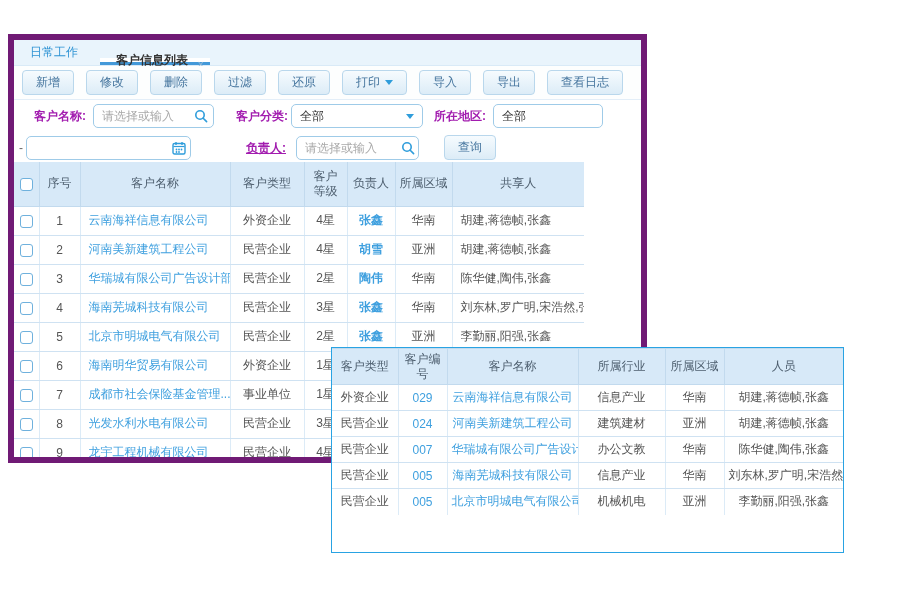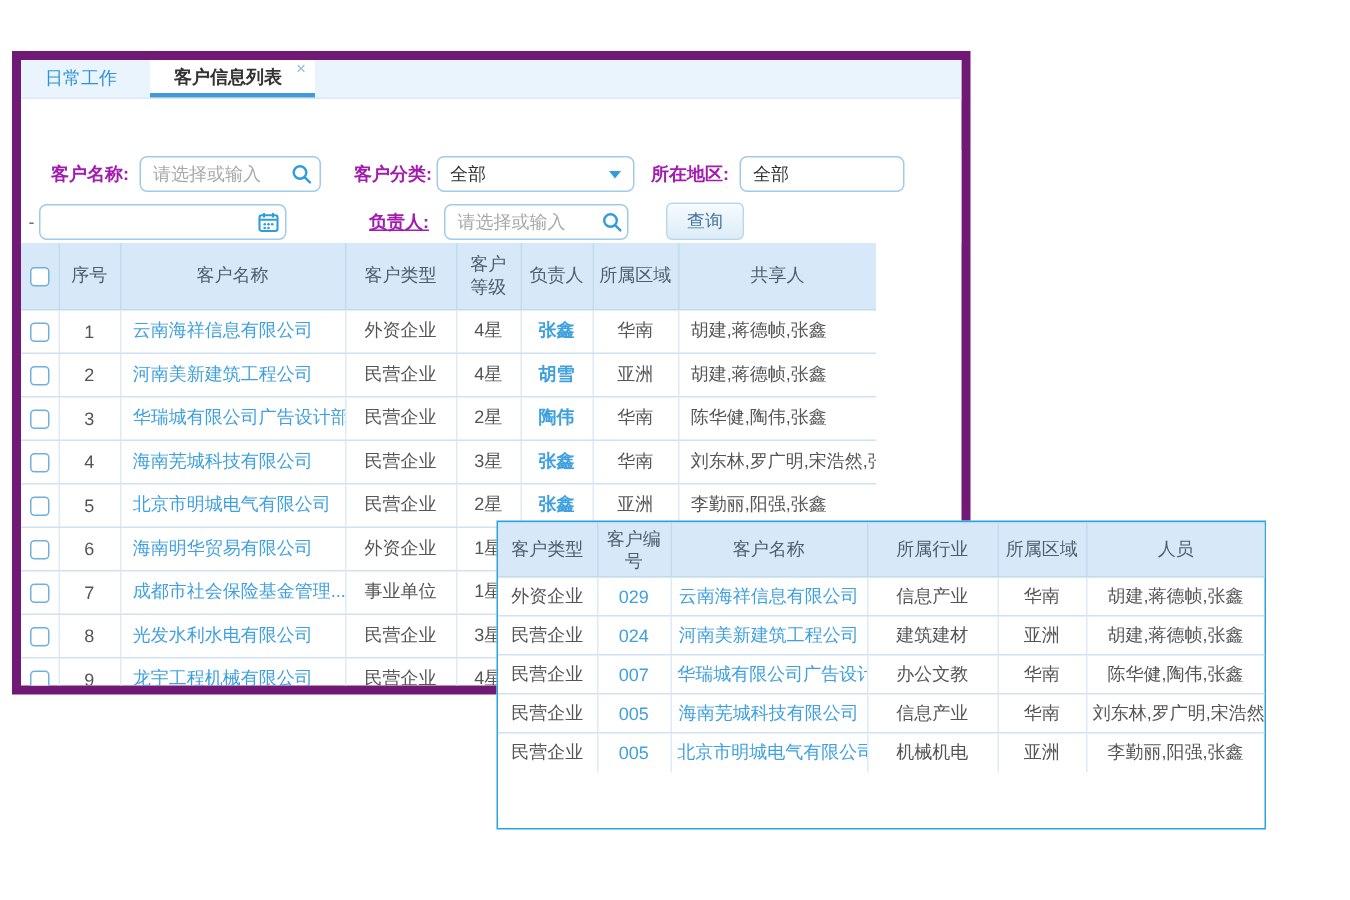"客户信息列表" .tab.active { margin-top: none -> 18px }
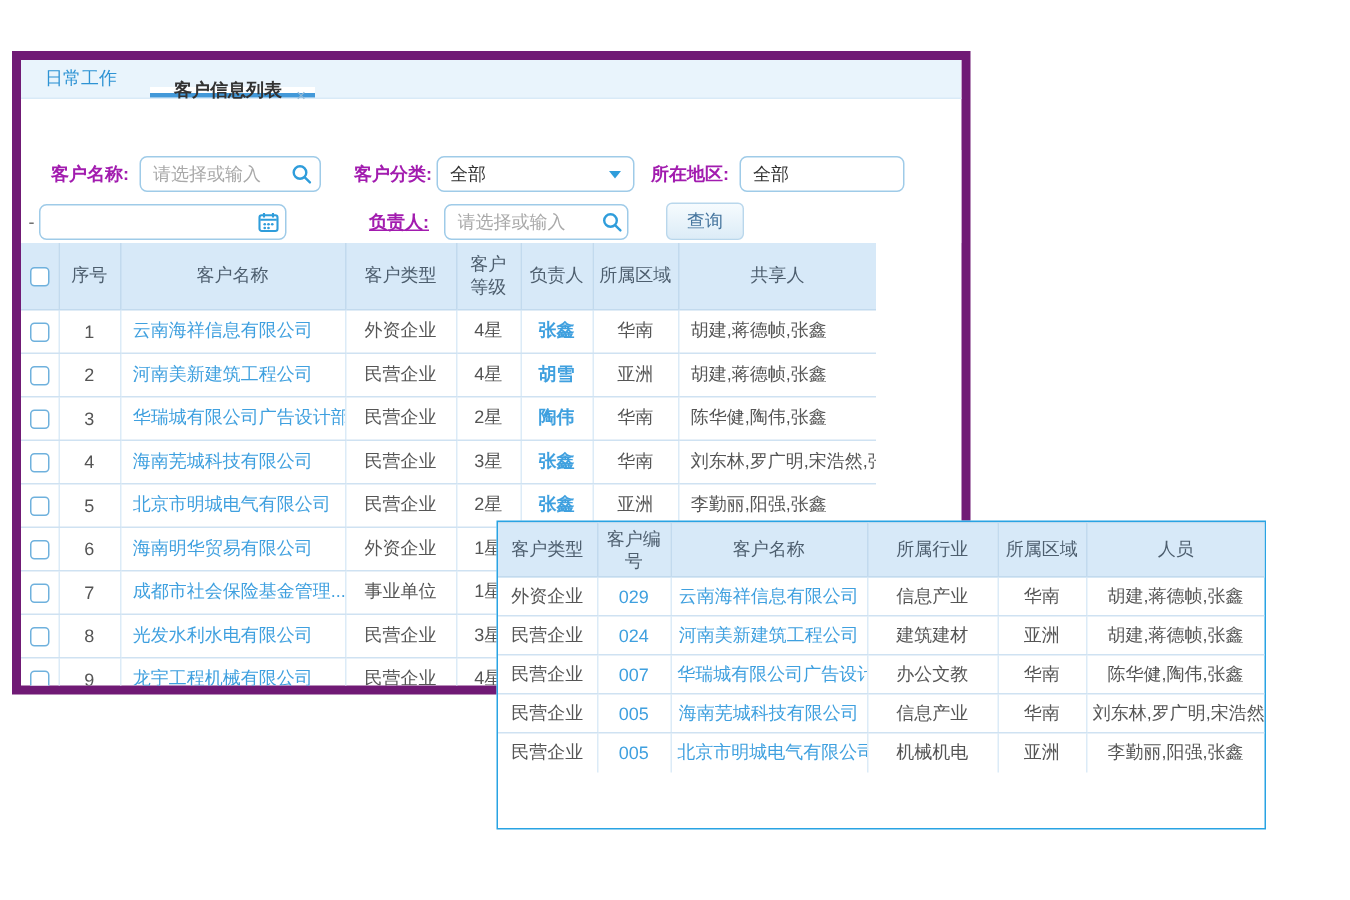"新增" div.toolbar { html: none -> <div> <button>新增</button> <button>修改</button> <button>删除</button> <button>过滤</button> <button>还原</button> <button> <span>打印</span> <span></span> </button> <button>导入</button> <button>导出</button> <button>查看日志</button> </div> }
